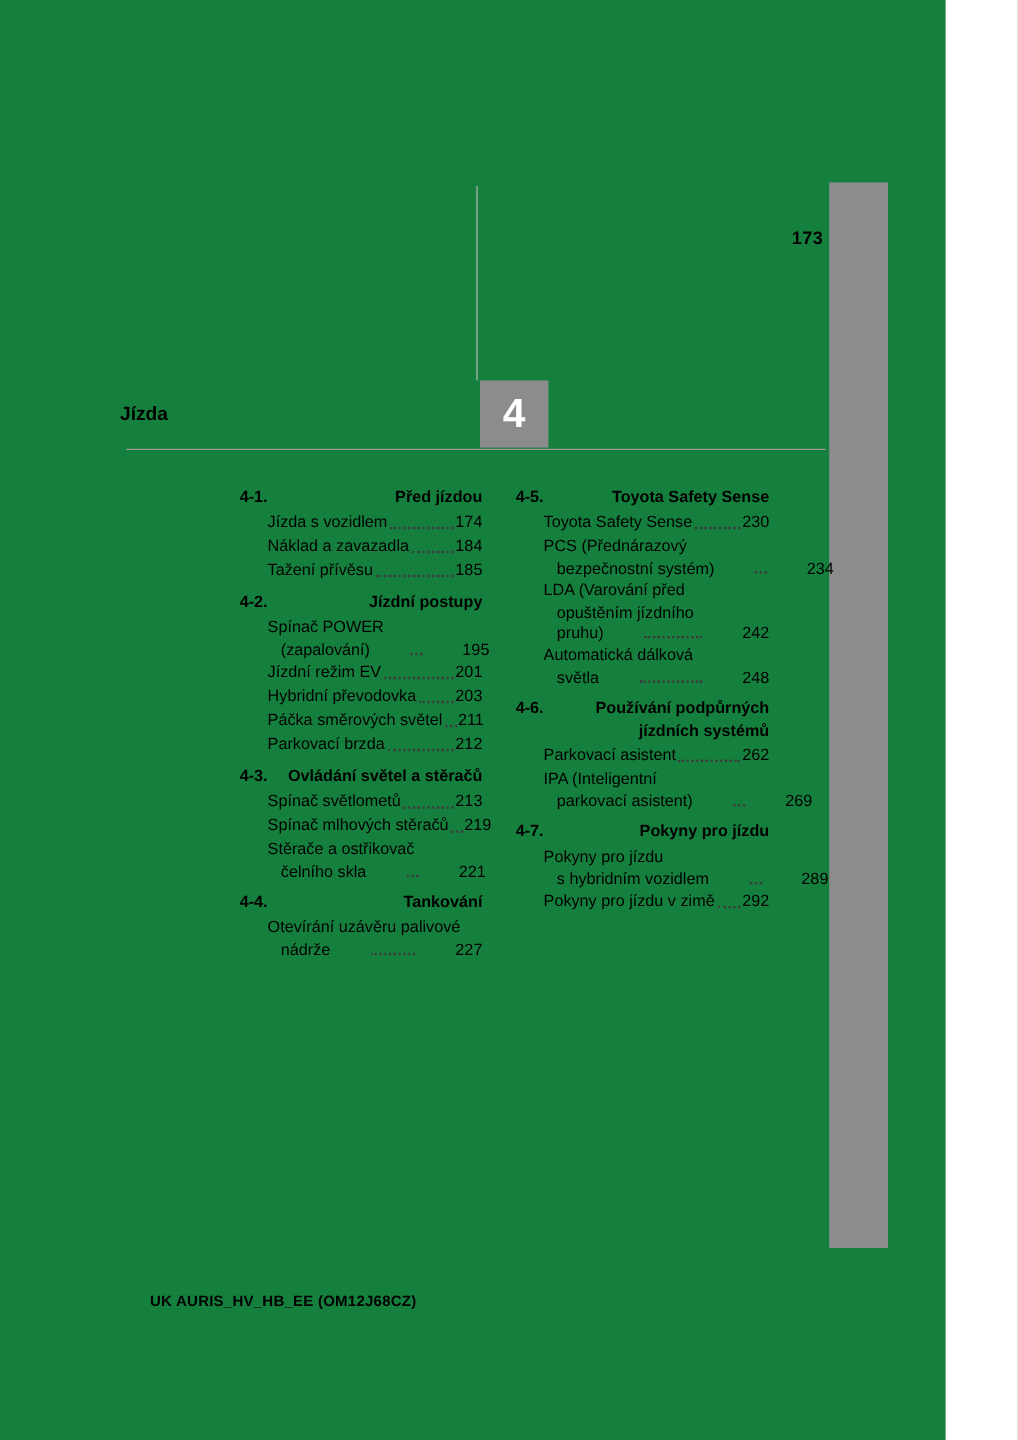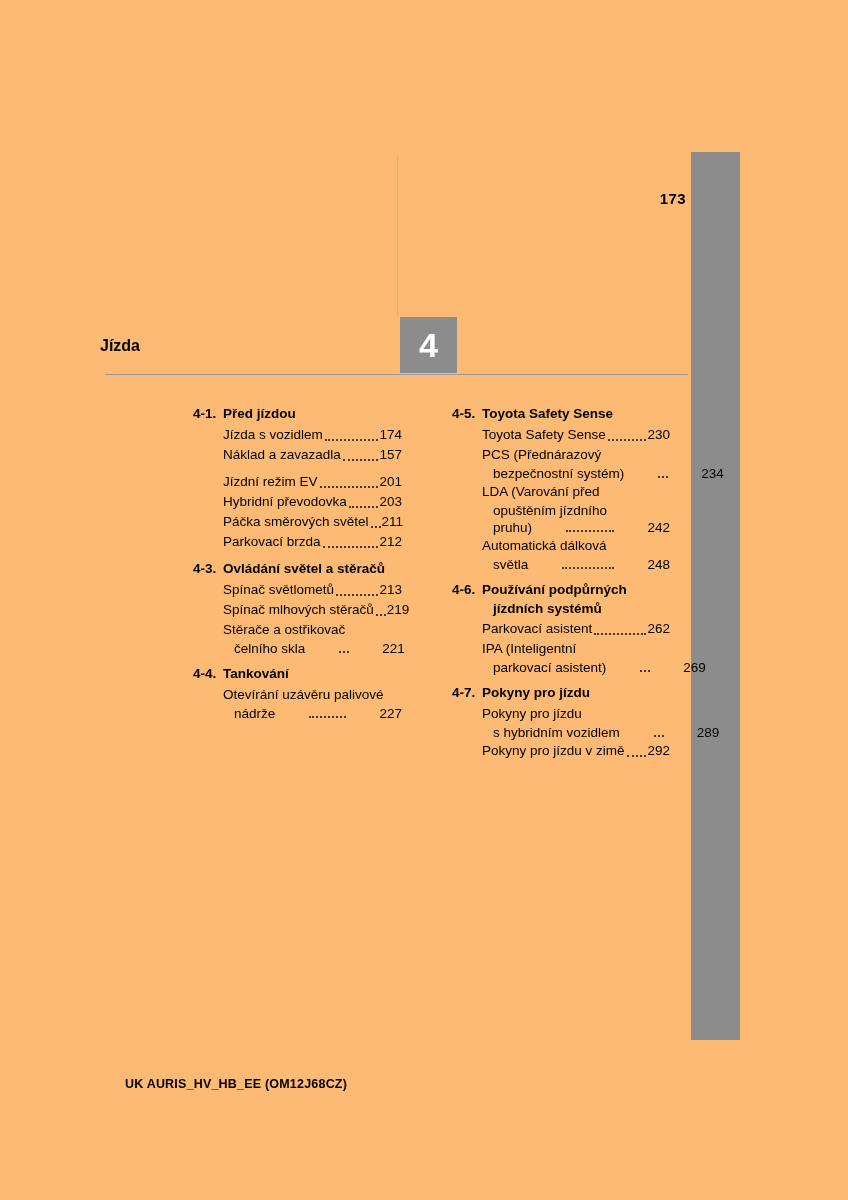"173" .page { background: #fdba74 -> #15803d; width: 848px -> 788px }
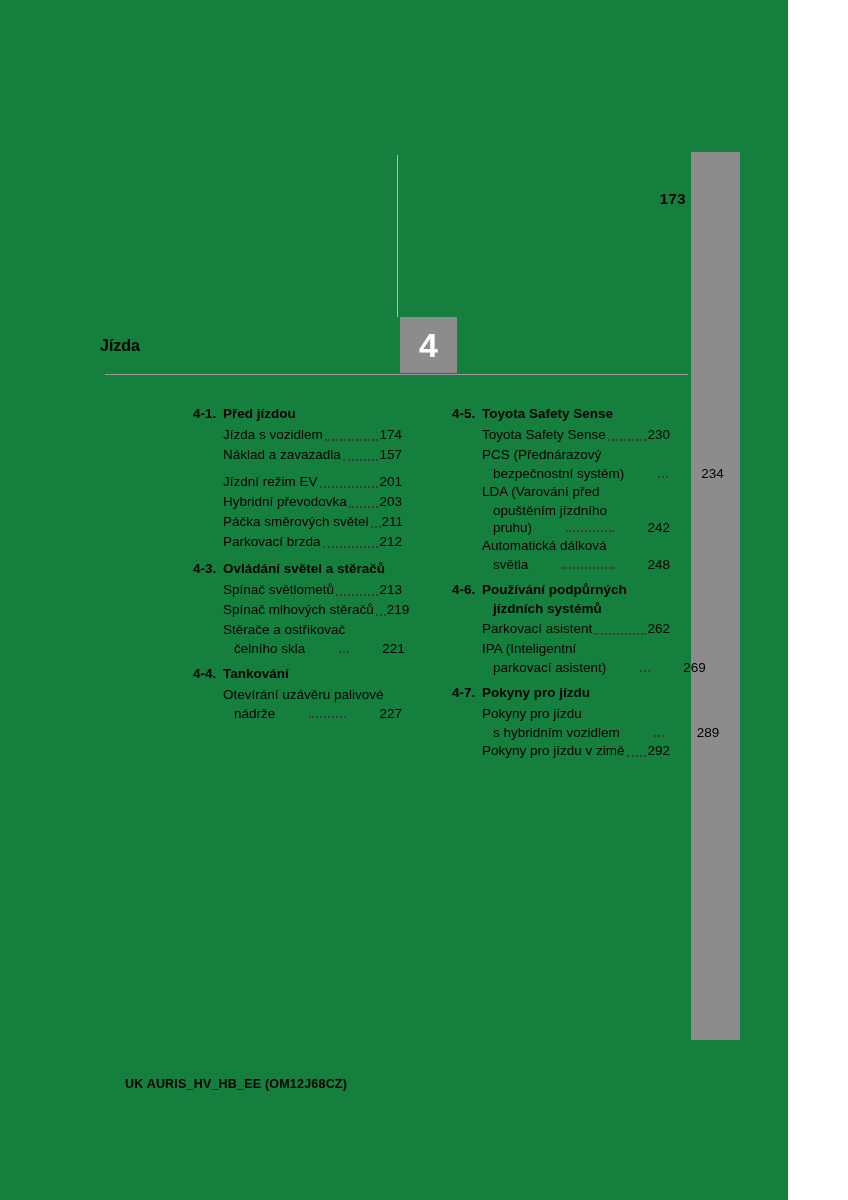"4-1." .sec-head { text-align: none -> right }
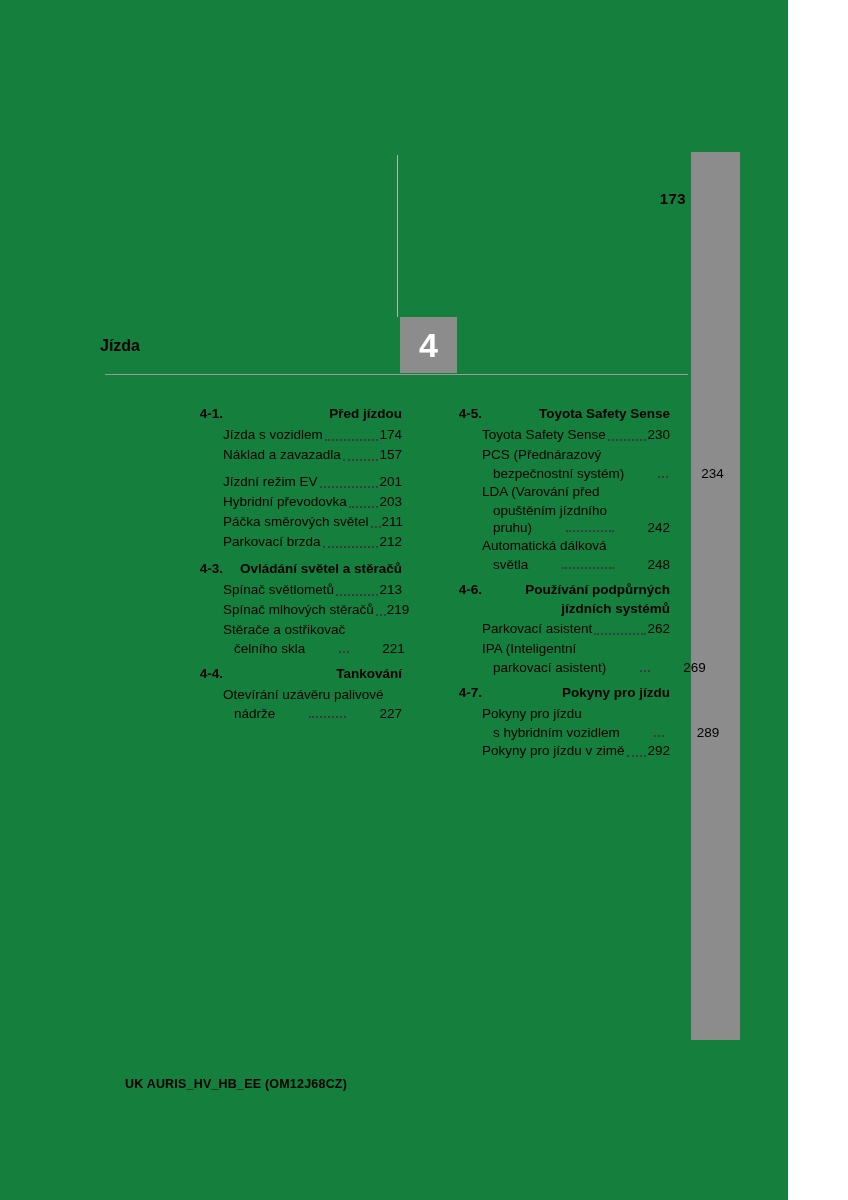"4-5." .col + .col { margin-left: 50px -> 21px }
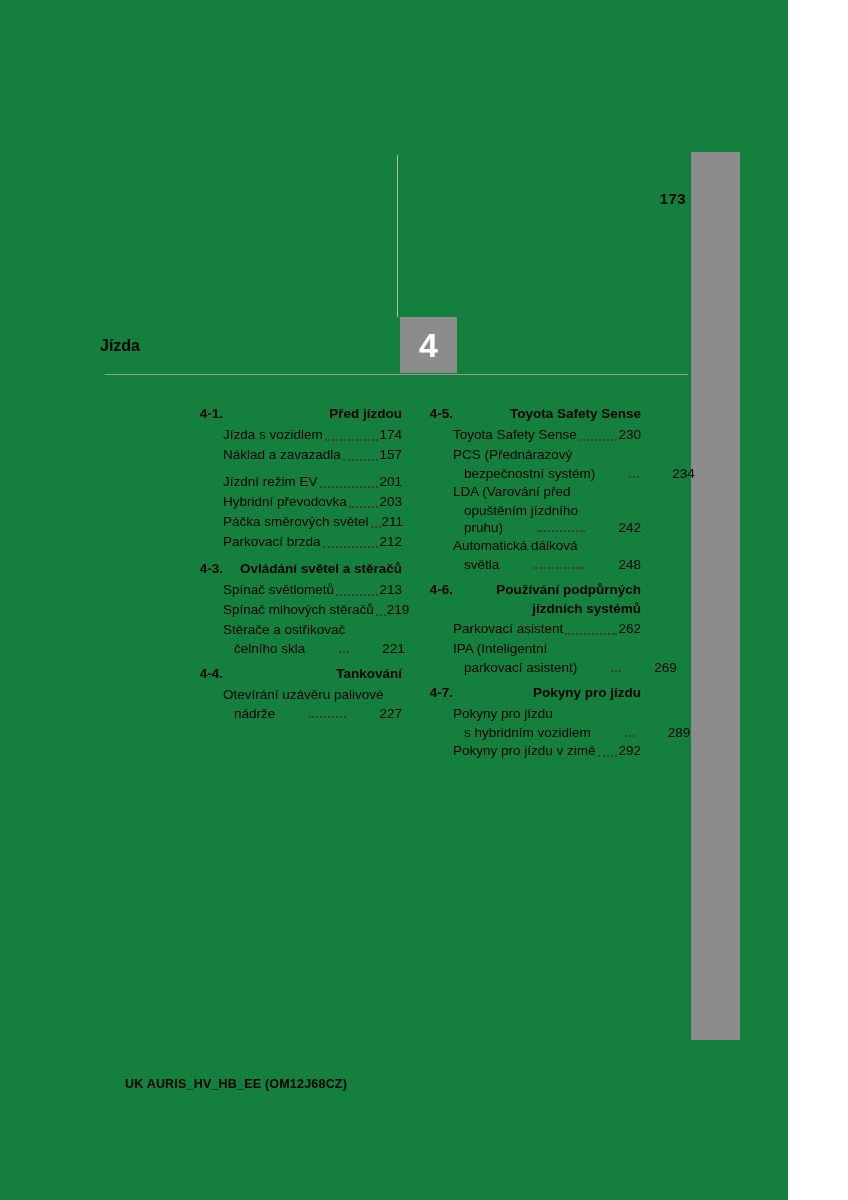"157" span.pg { text: 157 -> 184 }
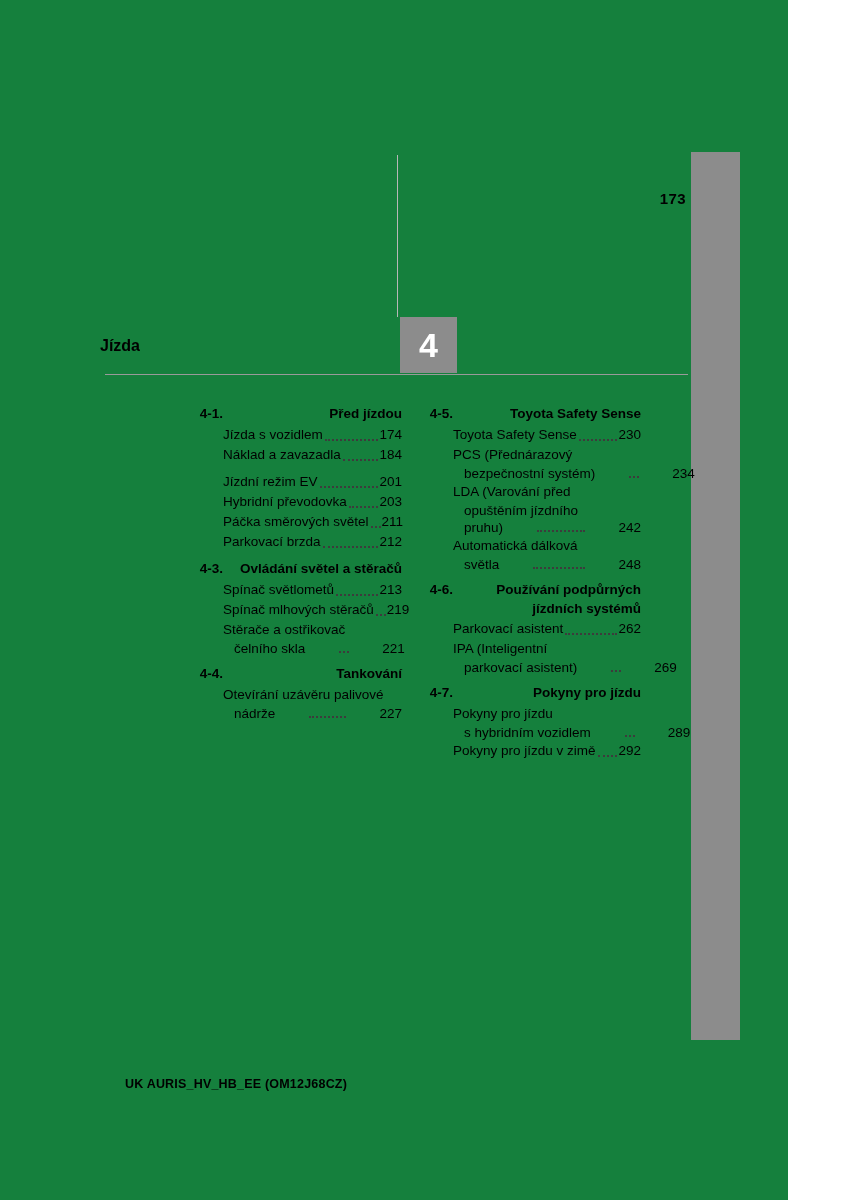"Tažení přívěsu" div.entry { html: none -> <div> <div> <span>Tažení přívěsu</span> <span></span> <span>185</span> </div> </div> }
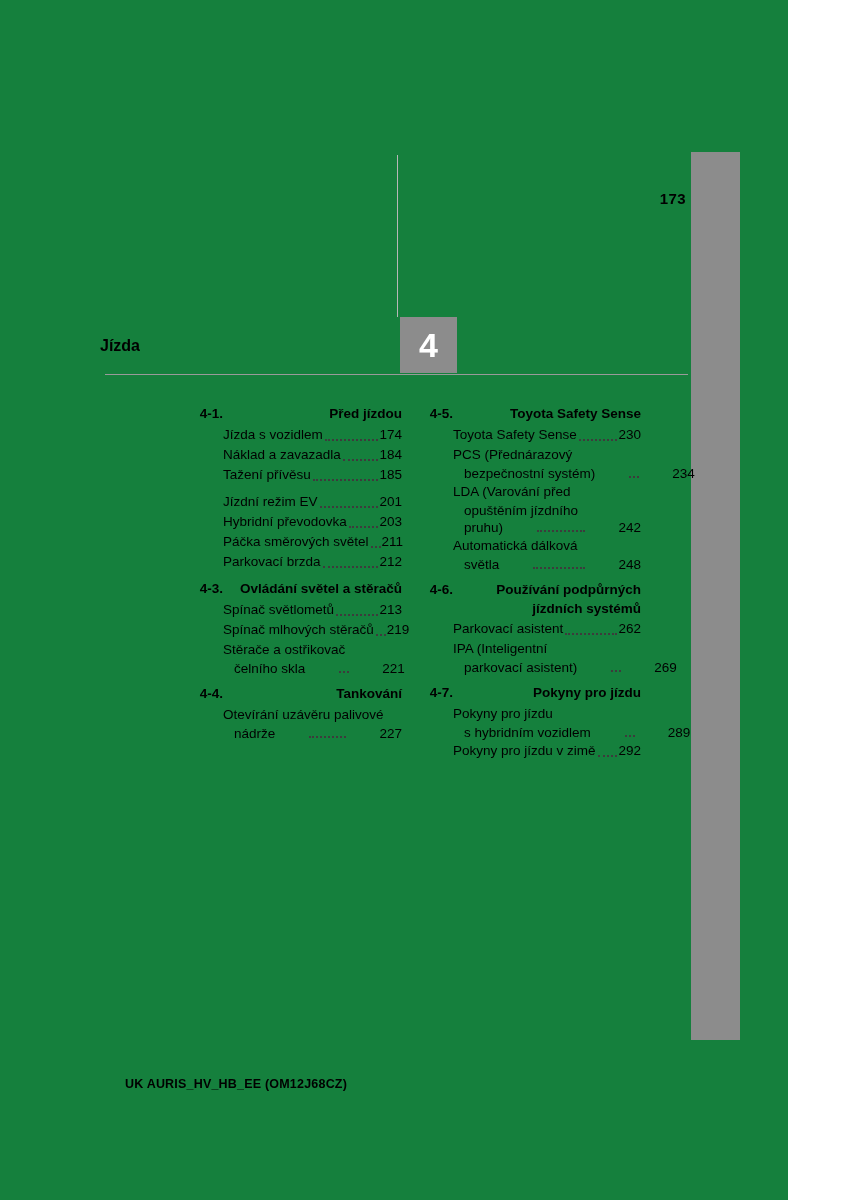"4-2." div.sec-head { html: none -> <div> <span>4-2.</span> <span> <span>Jízdní postupy</span> </span> </div> }
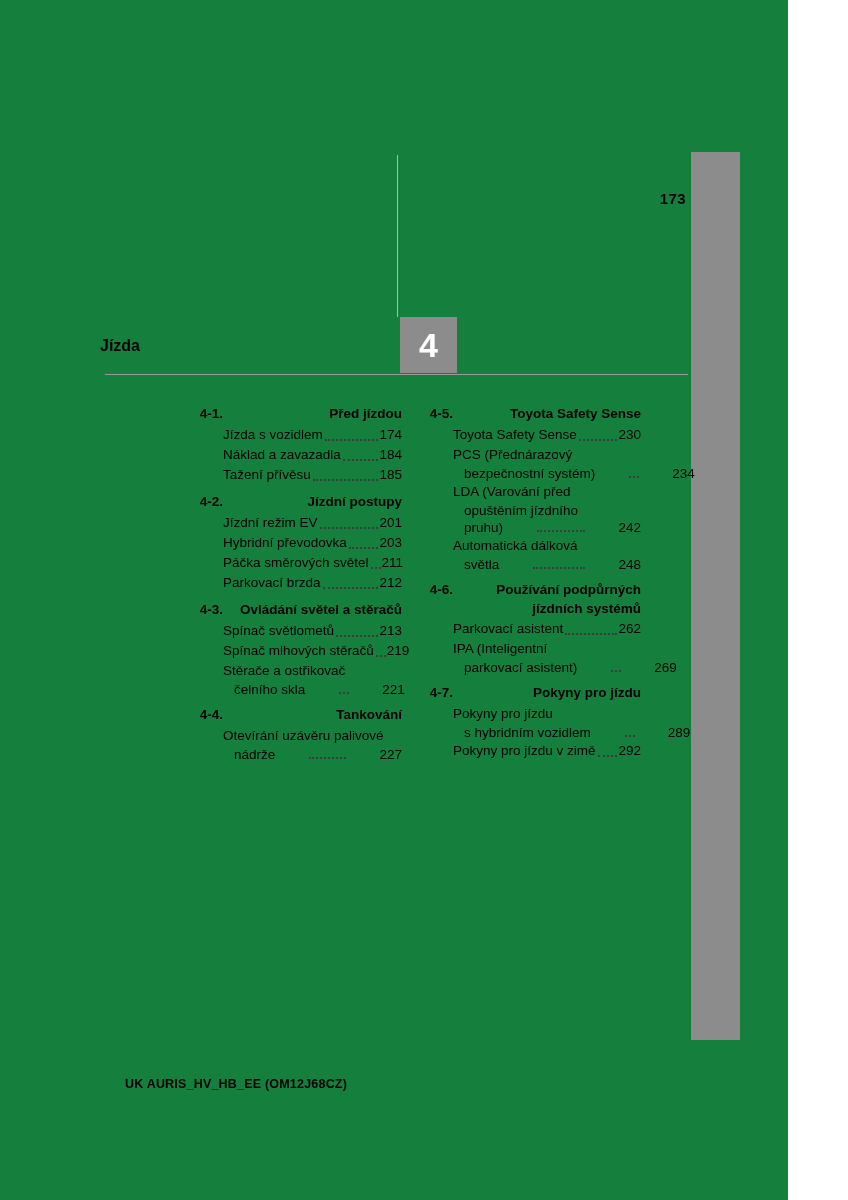"Spínač POWER" div.entry { html: none -> <div> <div>Spínač POWER</div> <div> <span>(zapalování)</span> <span></span> <span>195</span> </div> </div> }
